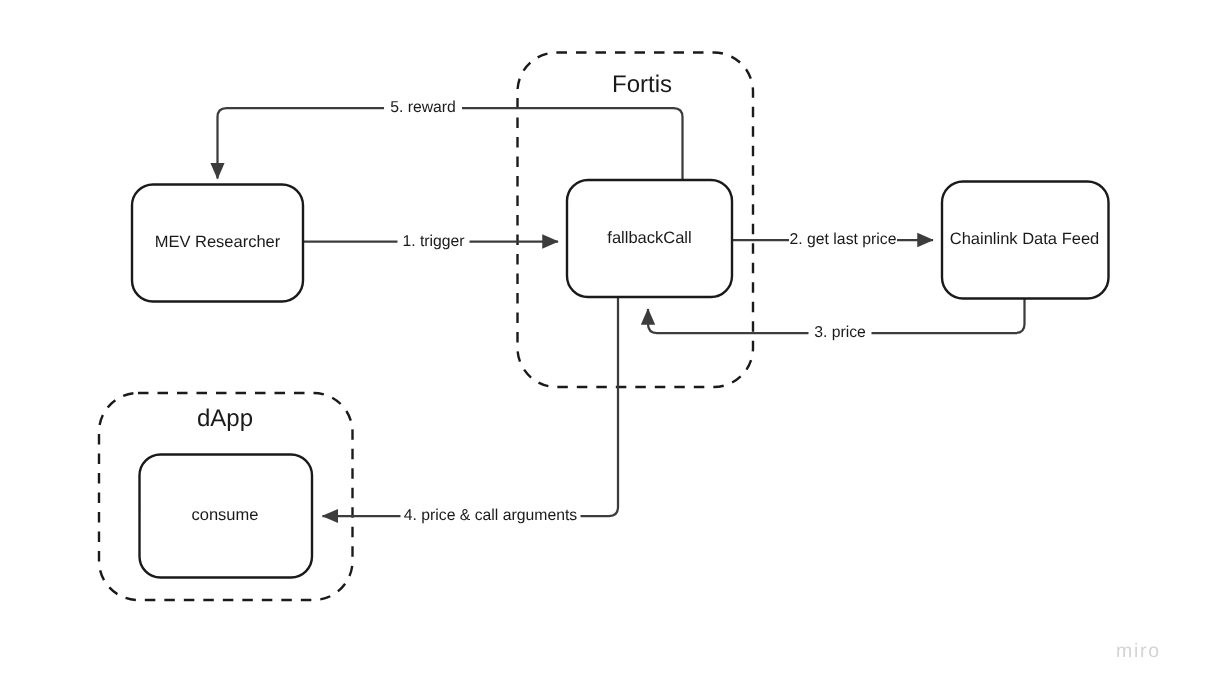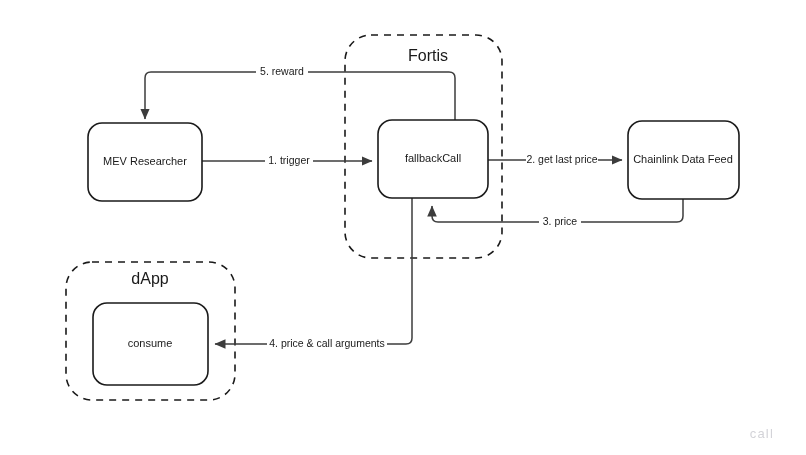"call" div.watermark { text: call -> miro }
